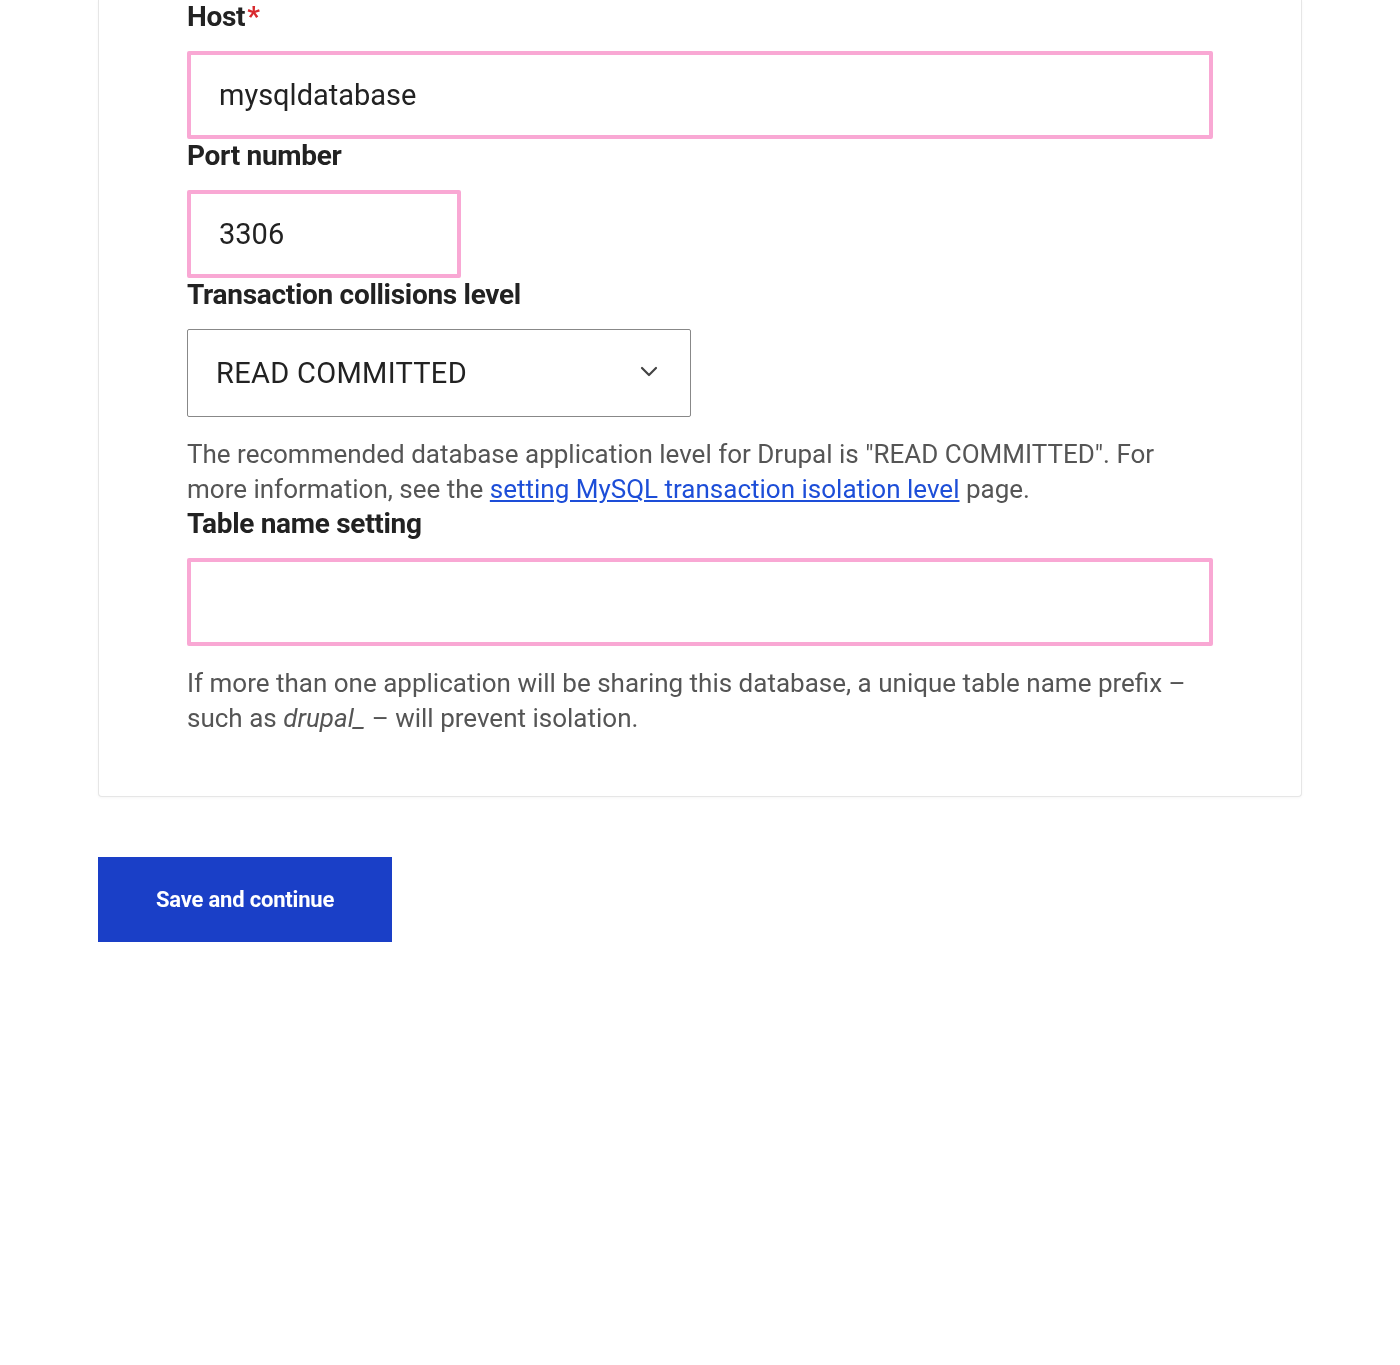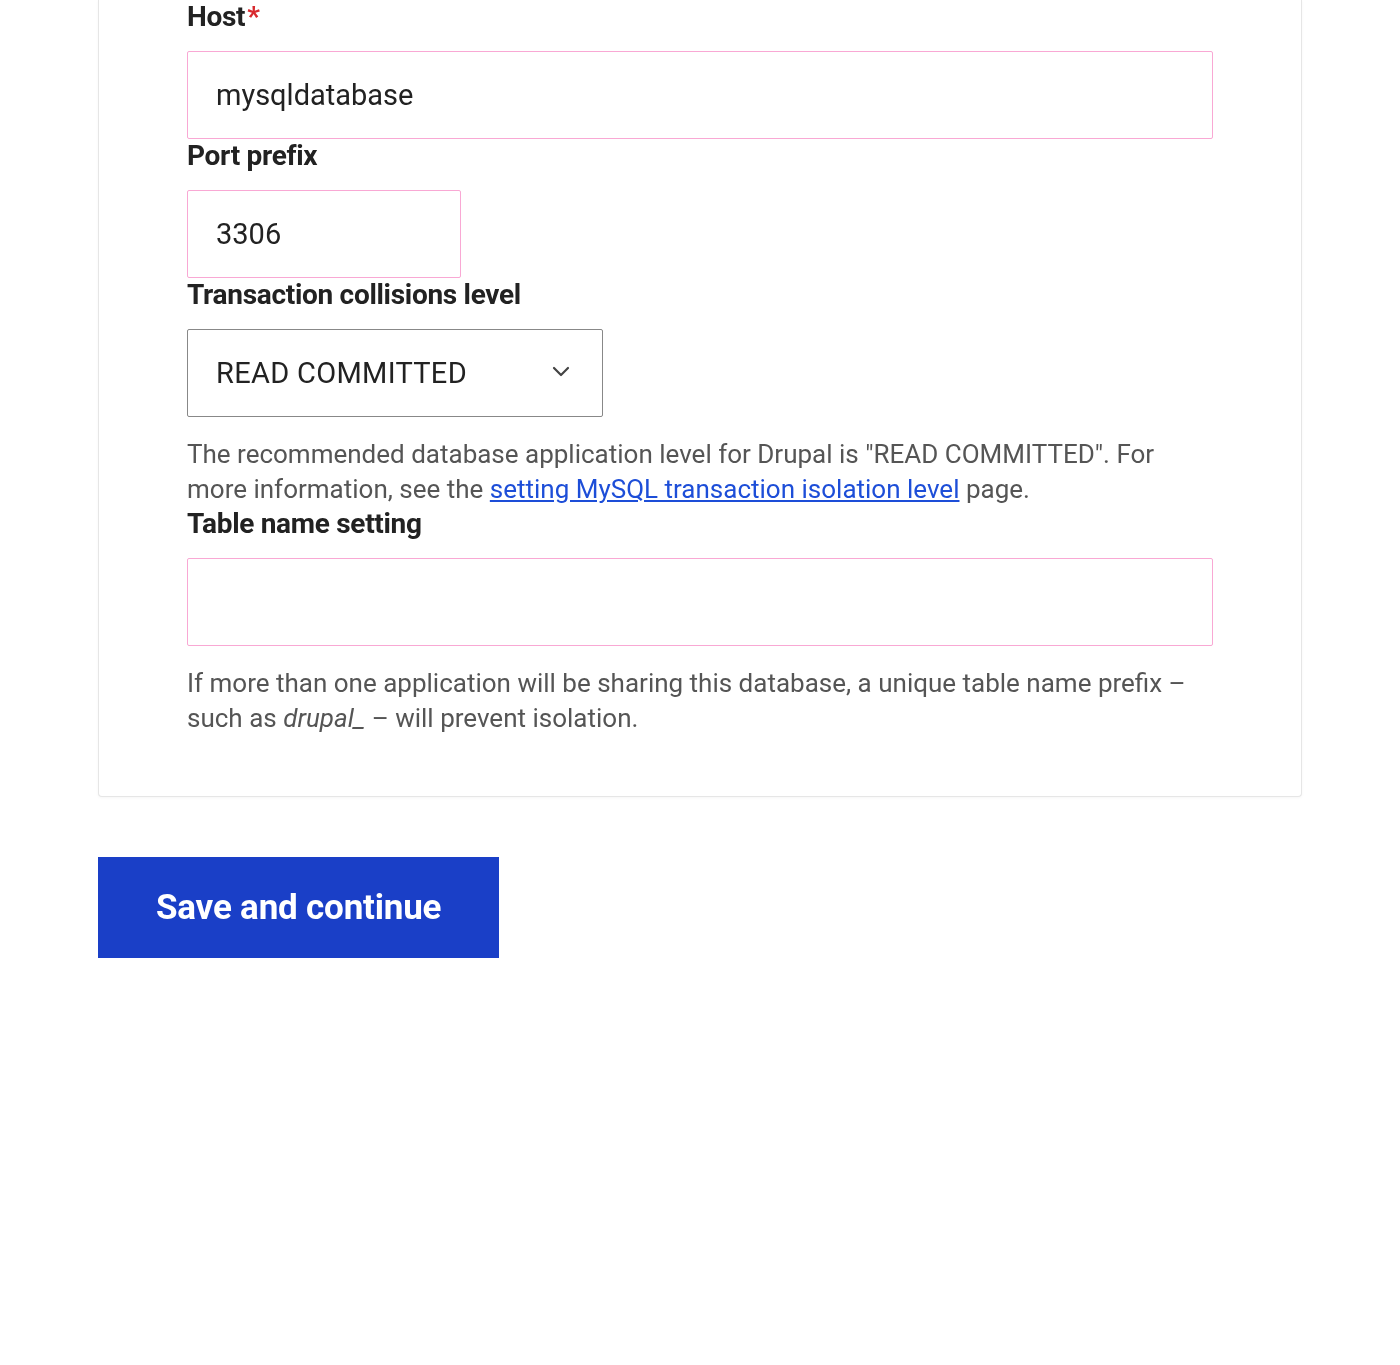"mysqldatabase" .text-input { border: 1px solid #f9a8d4 -> 4px solid #f9a8d4 }
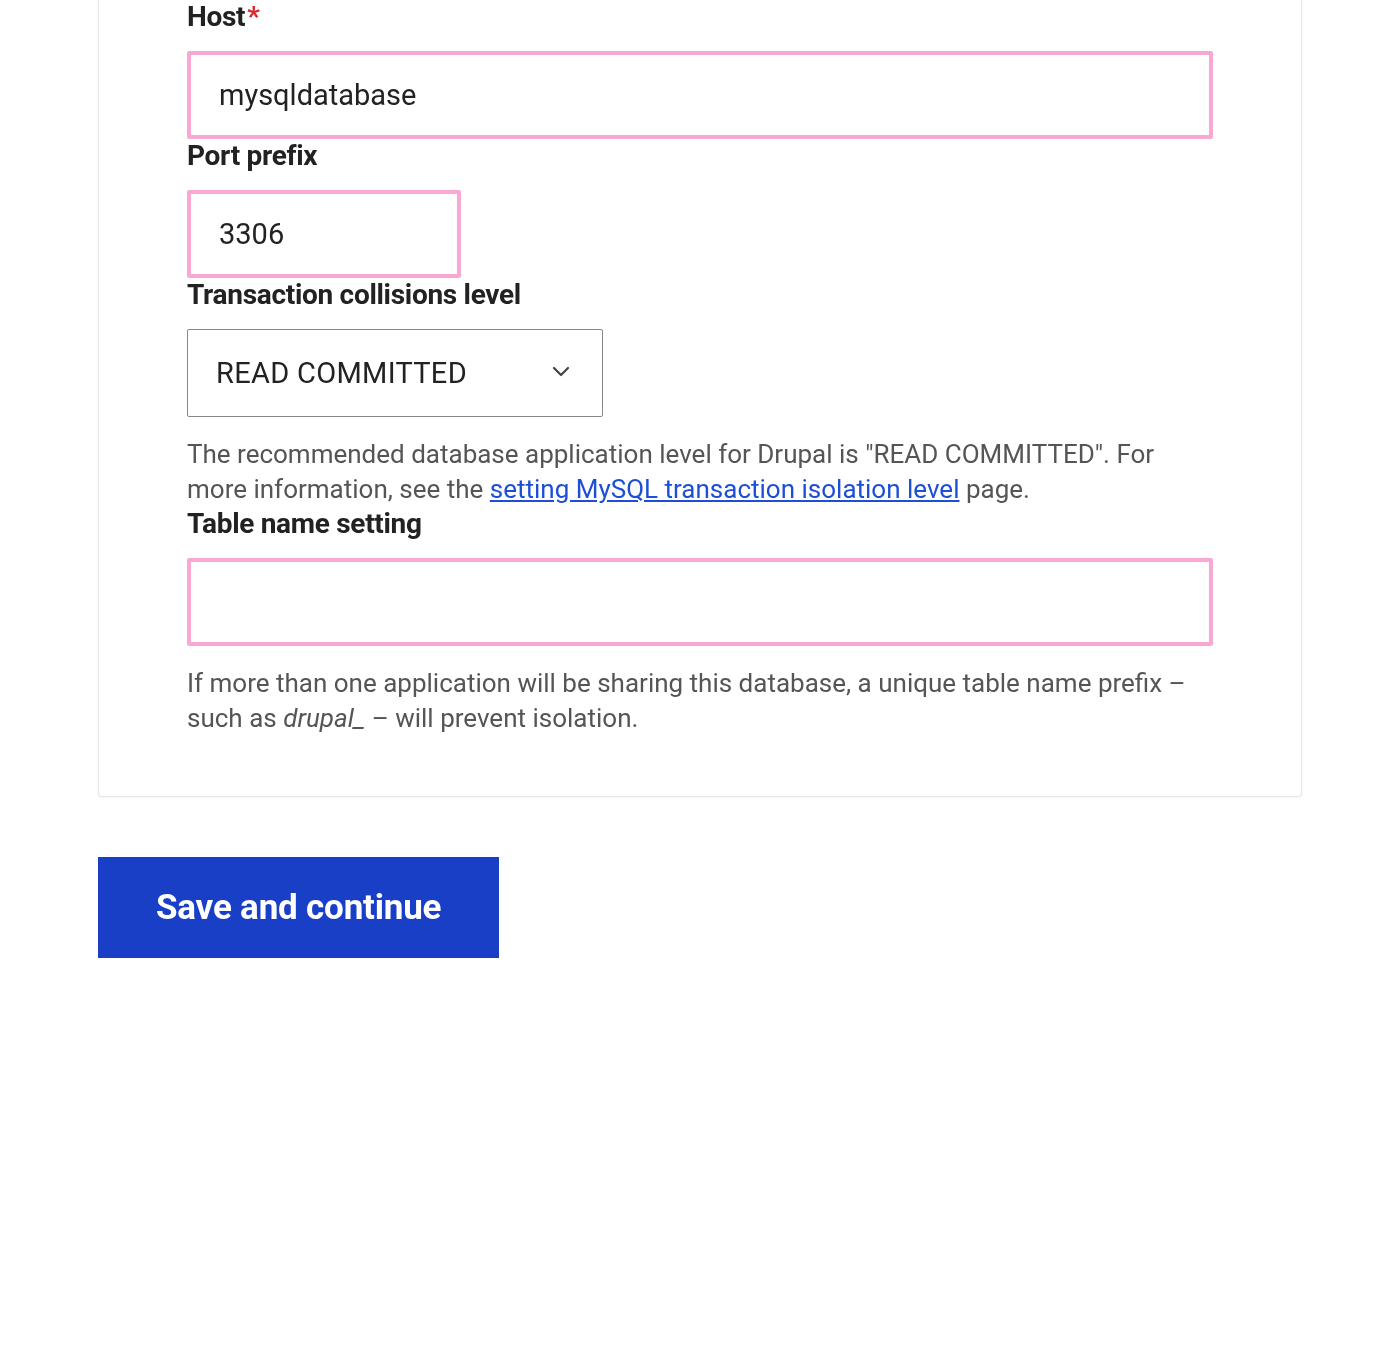"Port prefix" label.form-label { text: prefix -> number }
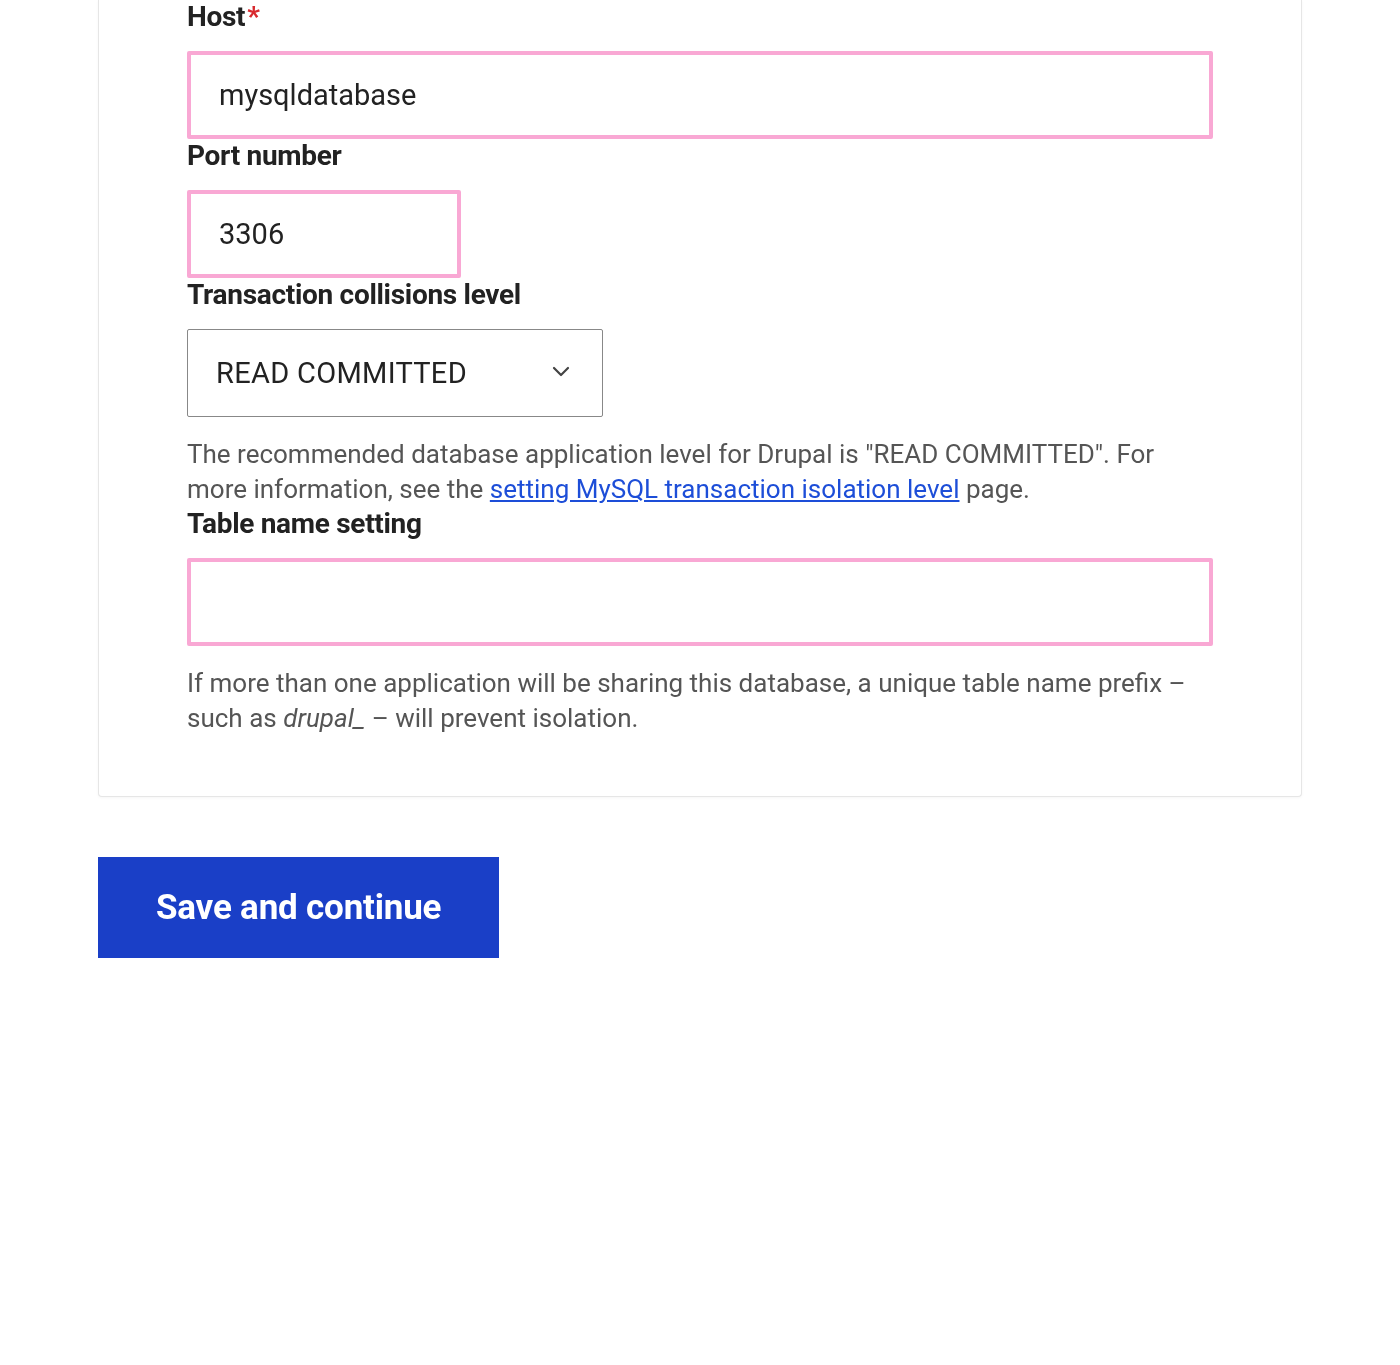"READ COMMITTED" .select-wrapper { width: 416px -> 504px }
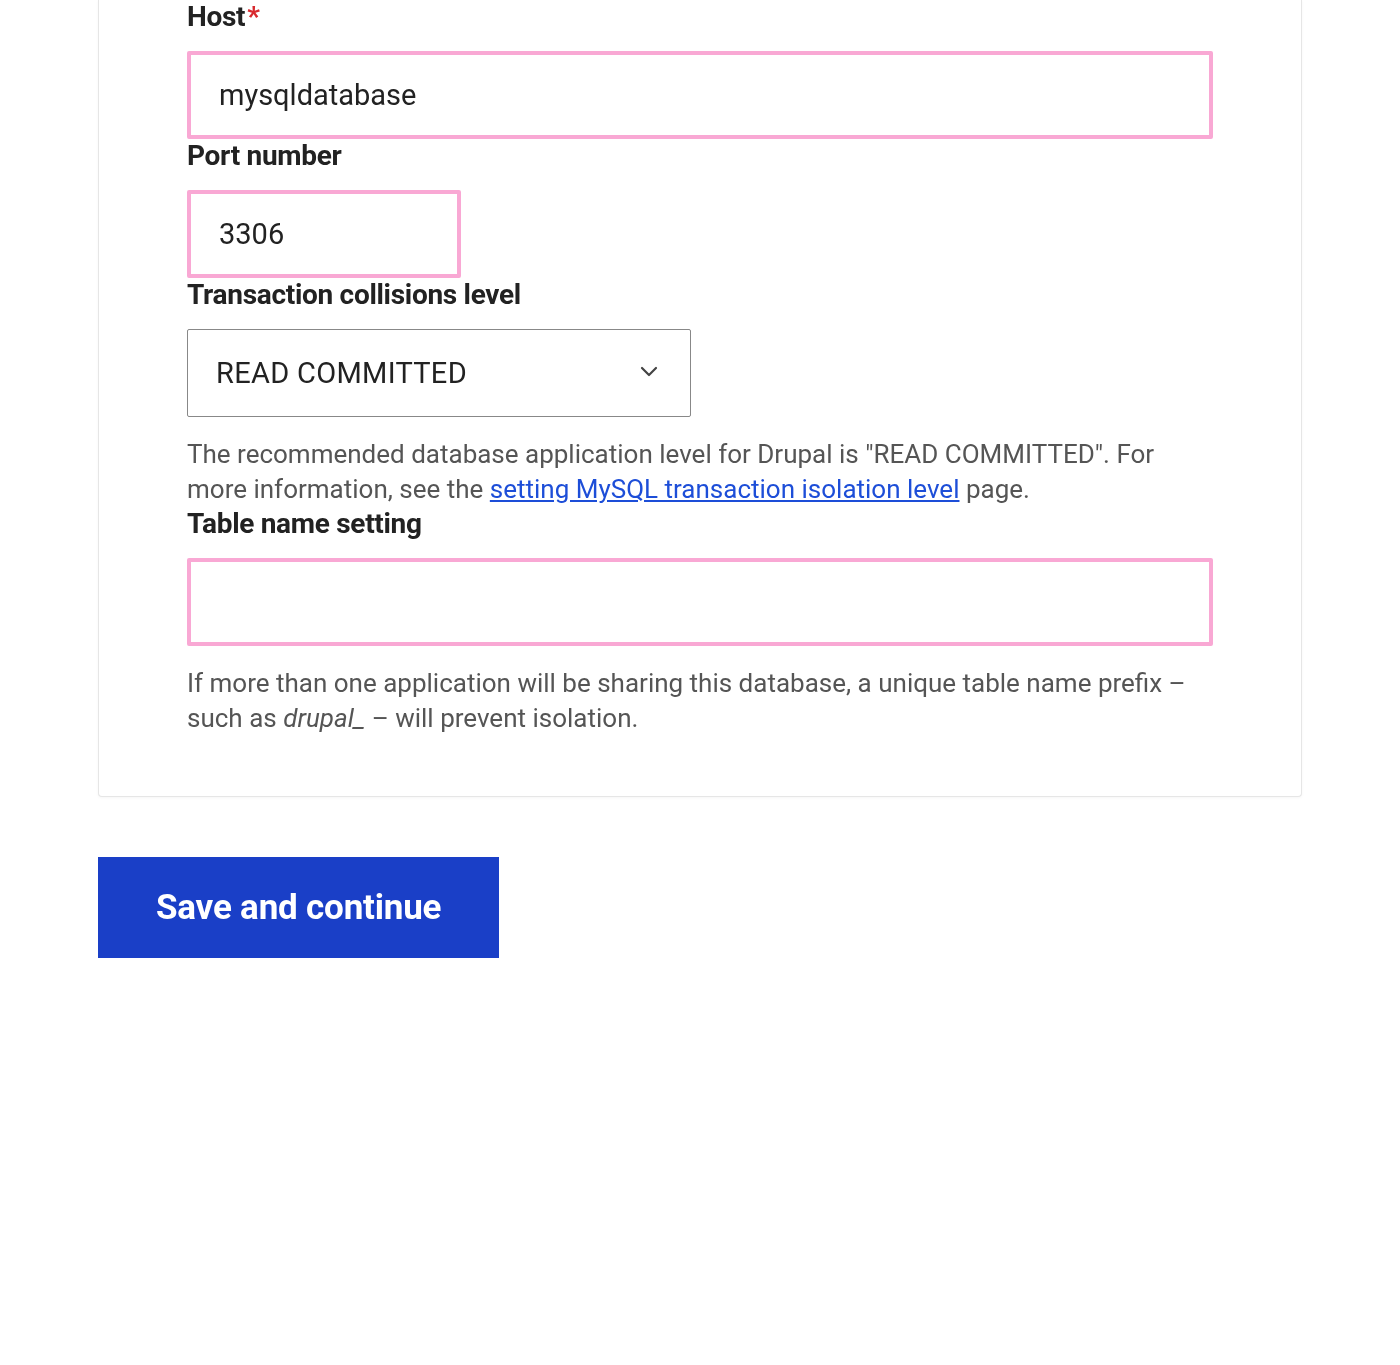"Save and continue" .btn-primary { font-size: 35px -> 22px }
